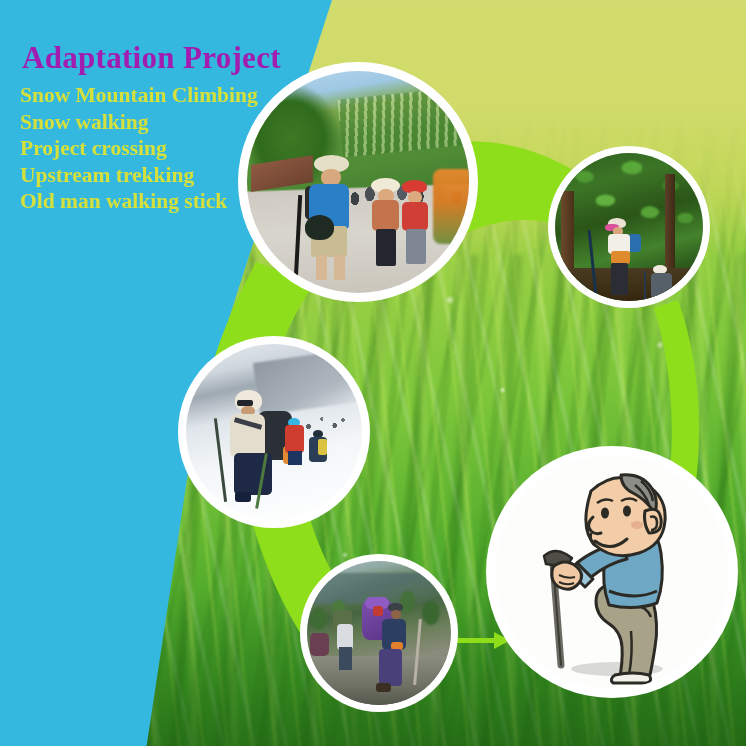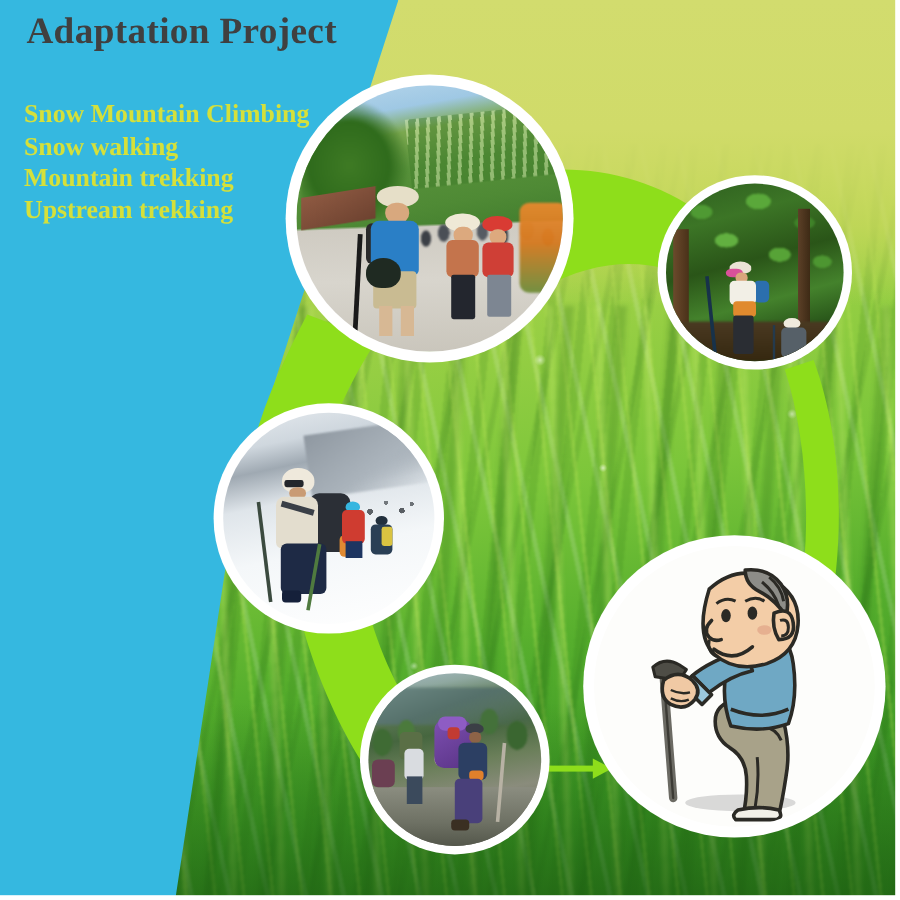"Adaptation Project" .headline { color: #404040 -> #a21caf; top: 8px -> 40px }
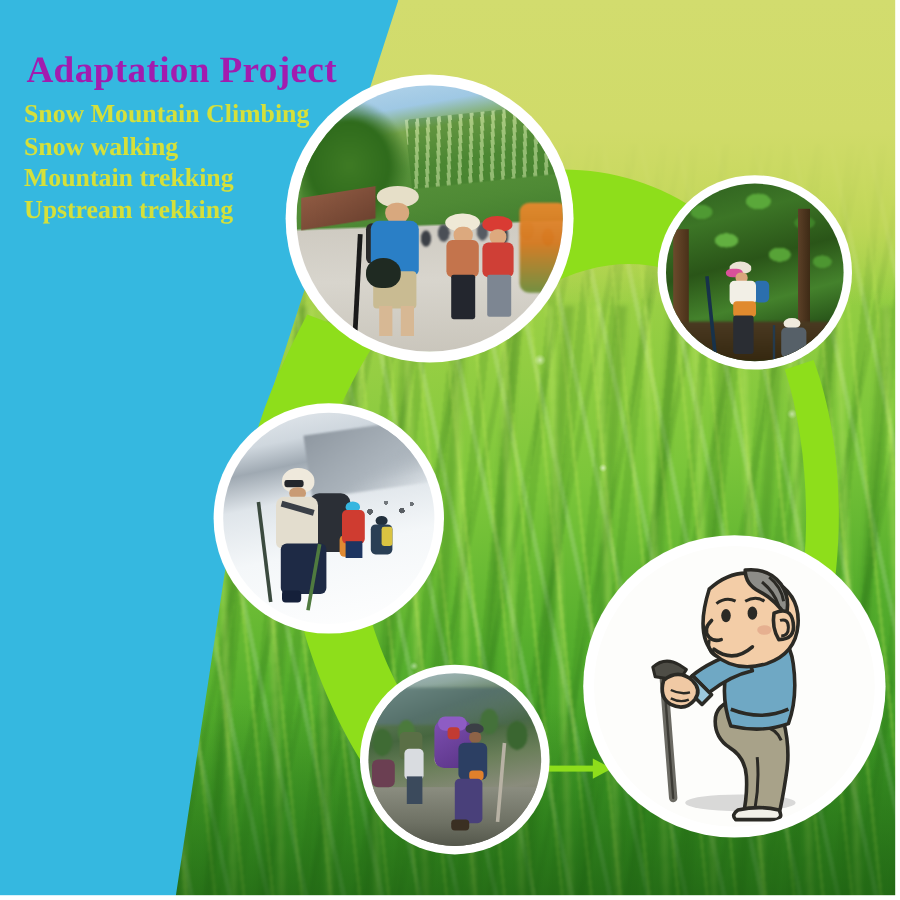"Mountain trekking" li { text: Mountain trekking -> Project crossing }
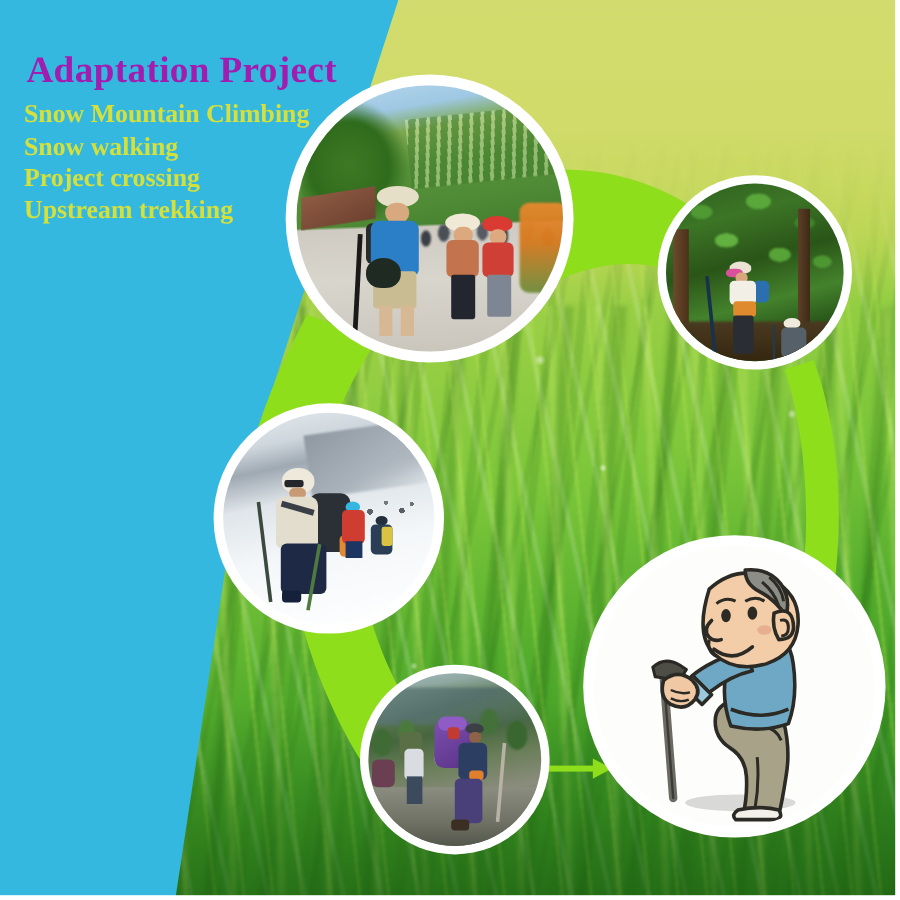"Old man walking stick" li { html: none -> <li>Old man walking stick</li> }
